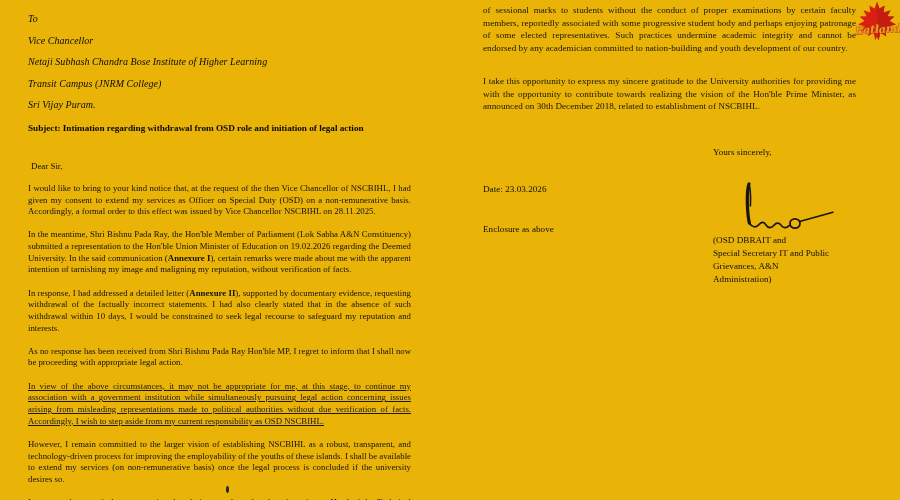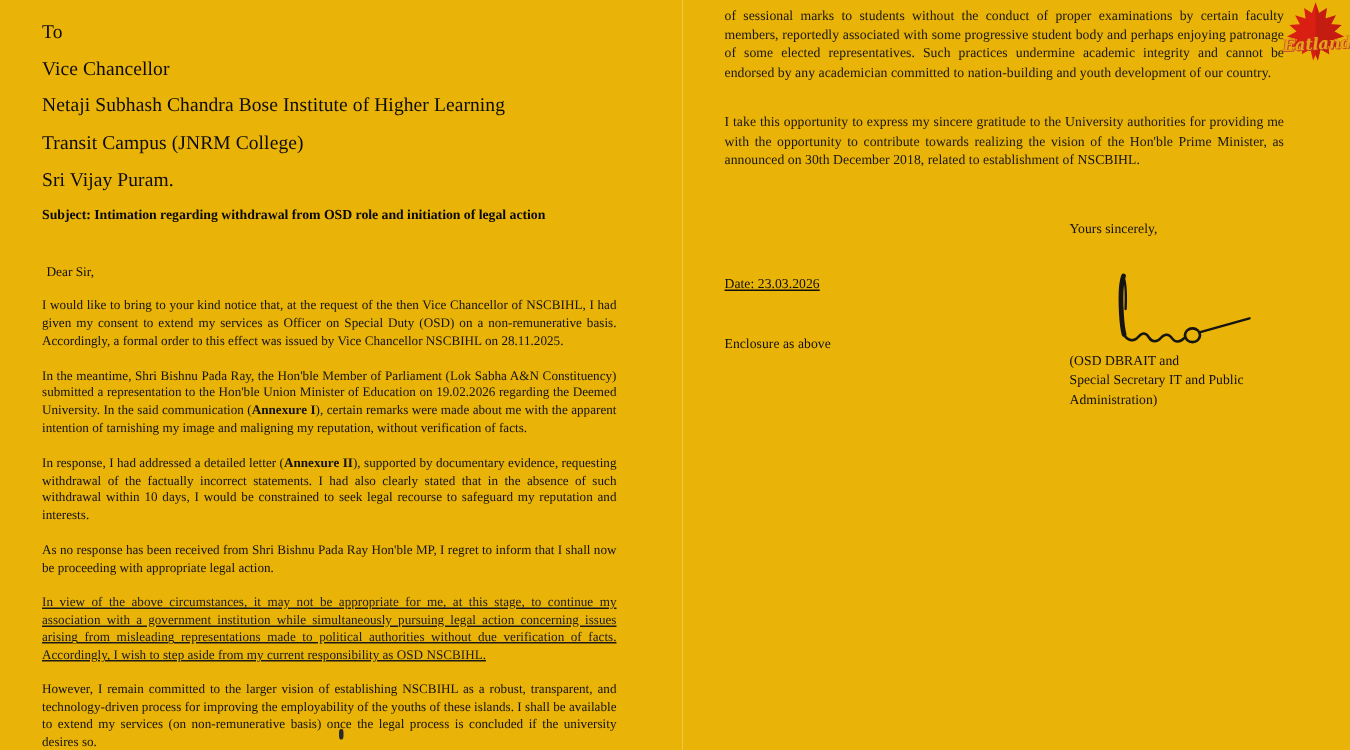"To" .addr-line { font-size: 13px -> 10px; font-style: none -> italic }
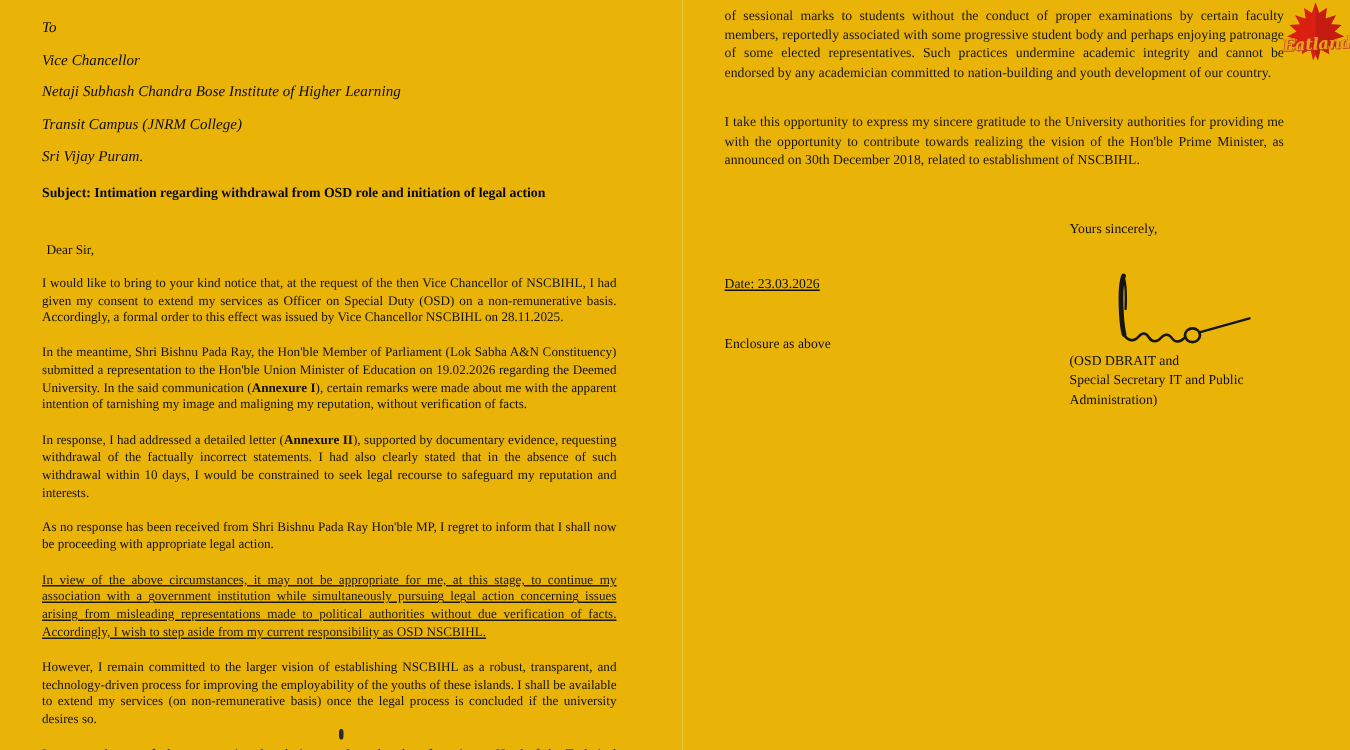"Date: 23.03.2026" .date-line { text-decoration: underline -> none }
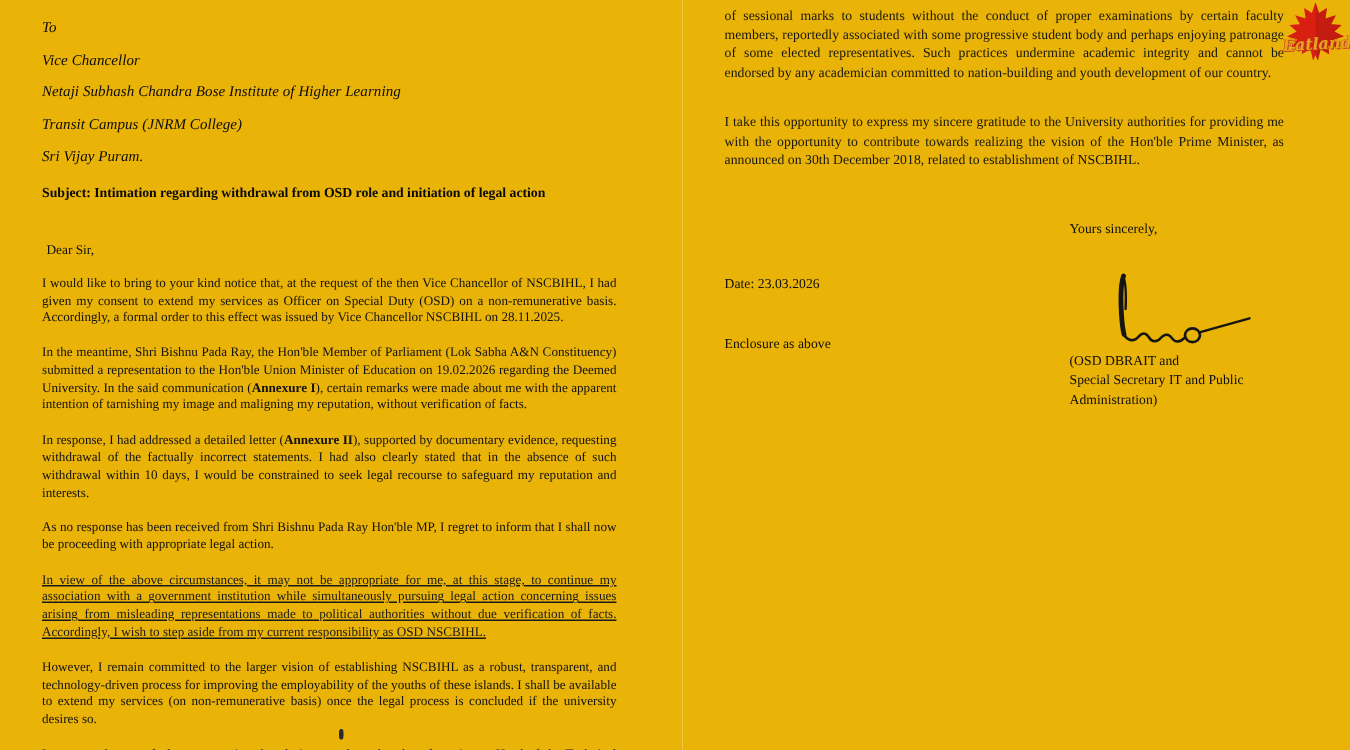"Grievances, A&N" span { html: none -> <span>Grievances, A&amp;N</span> }
